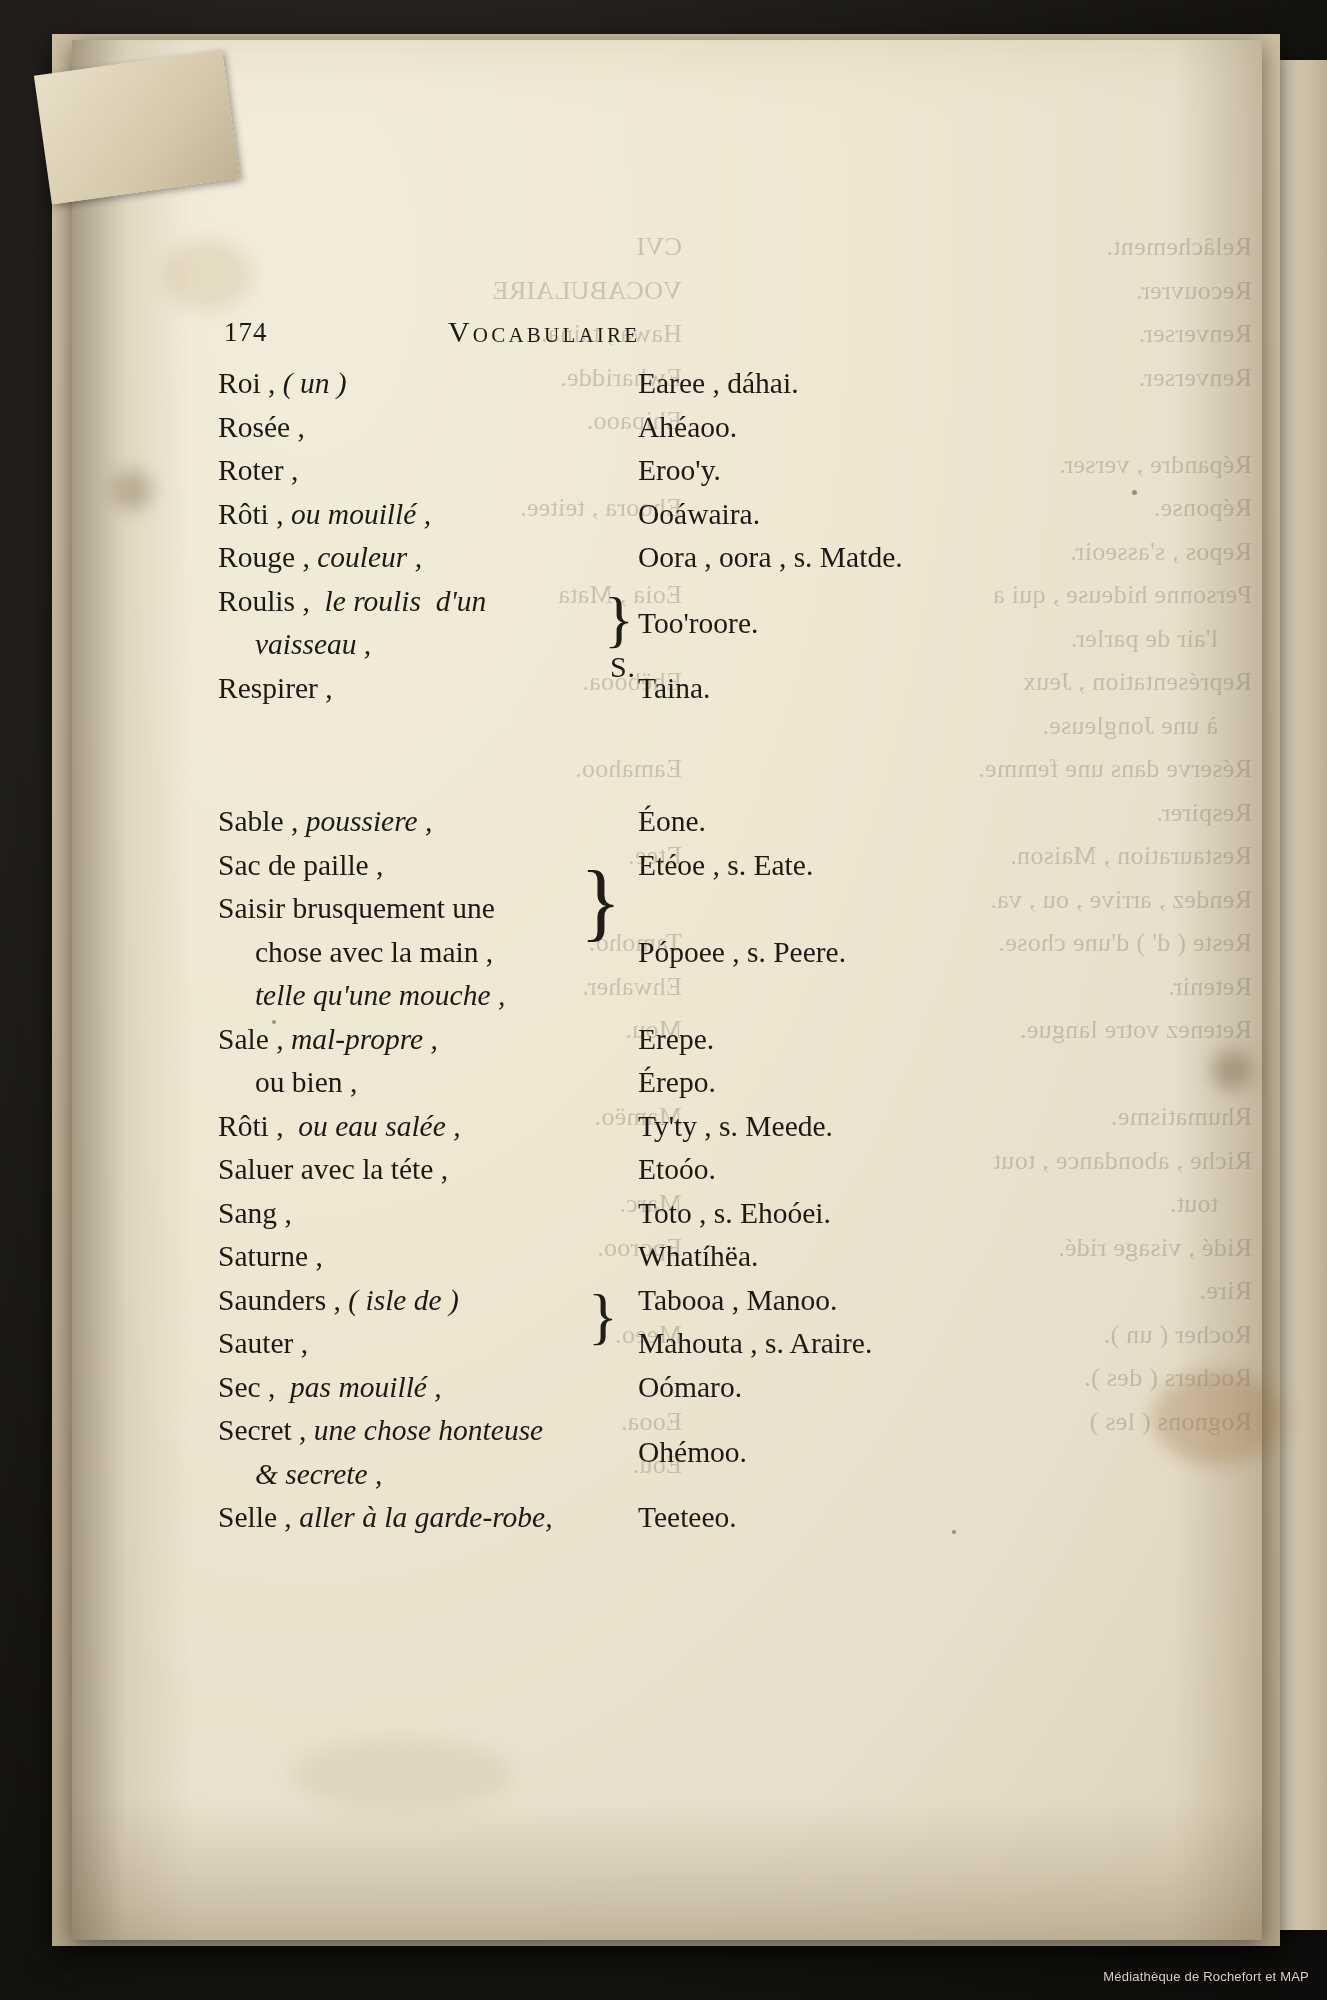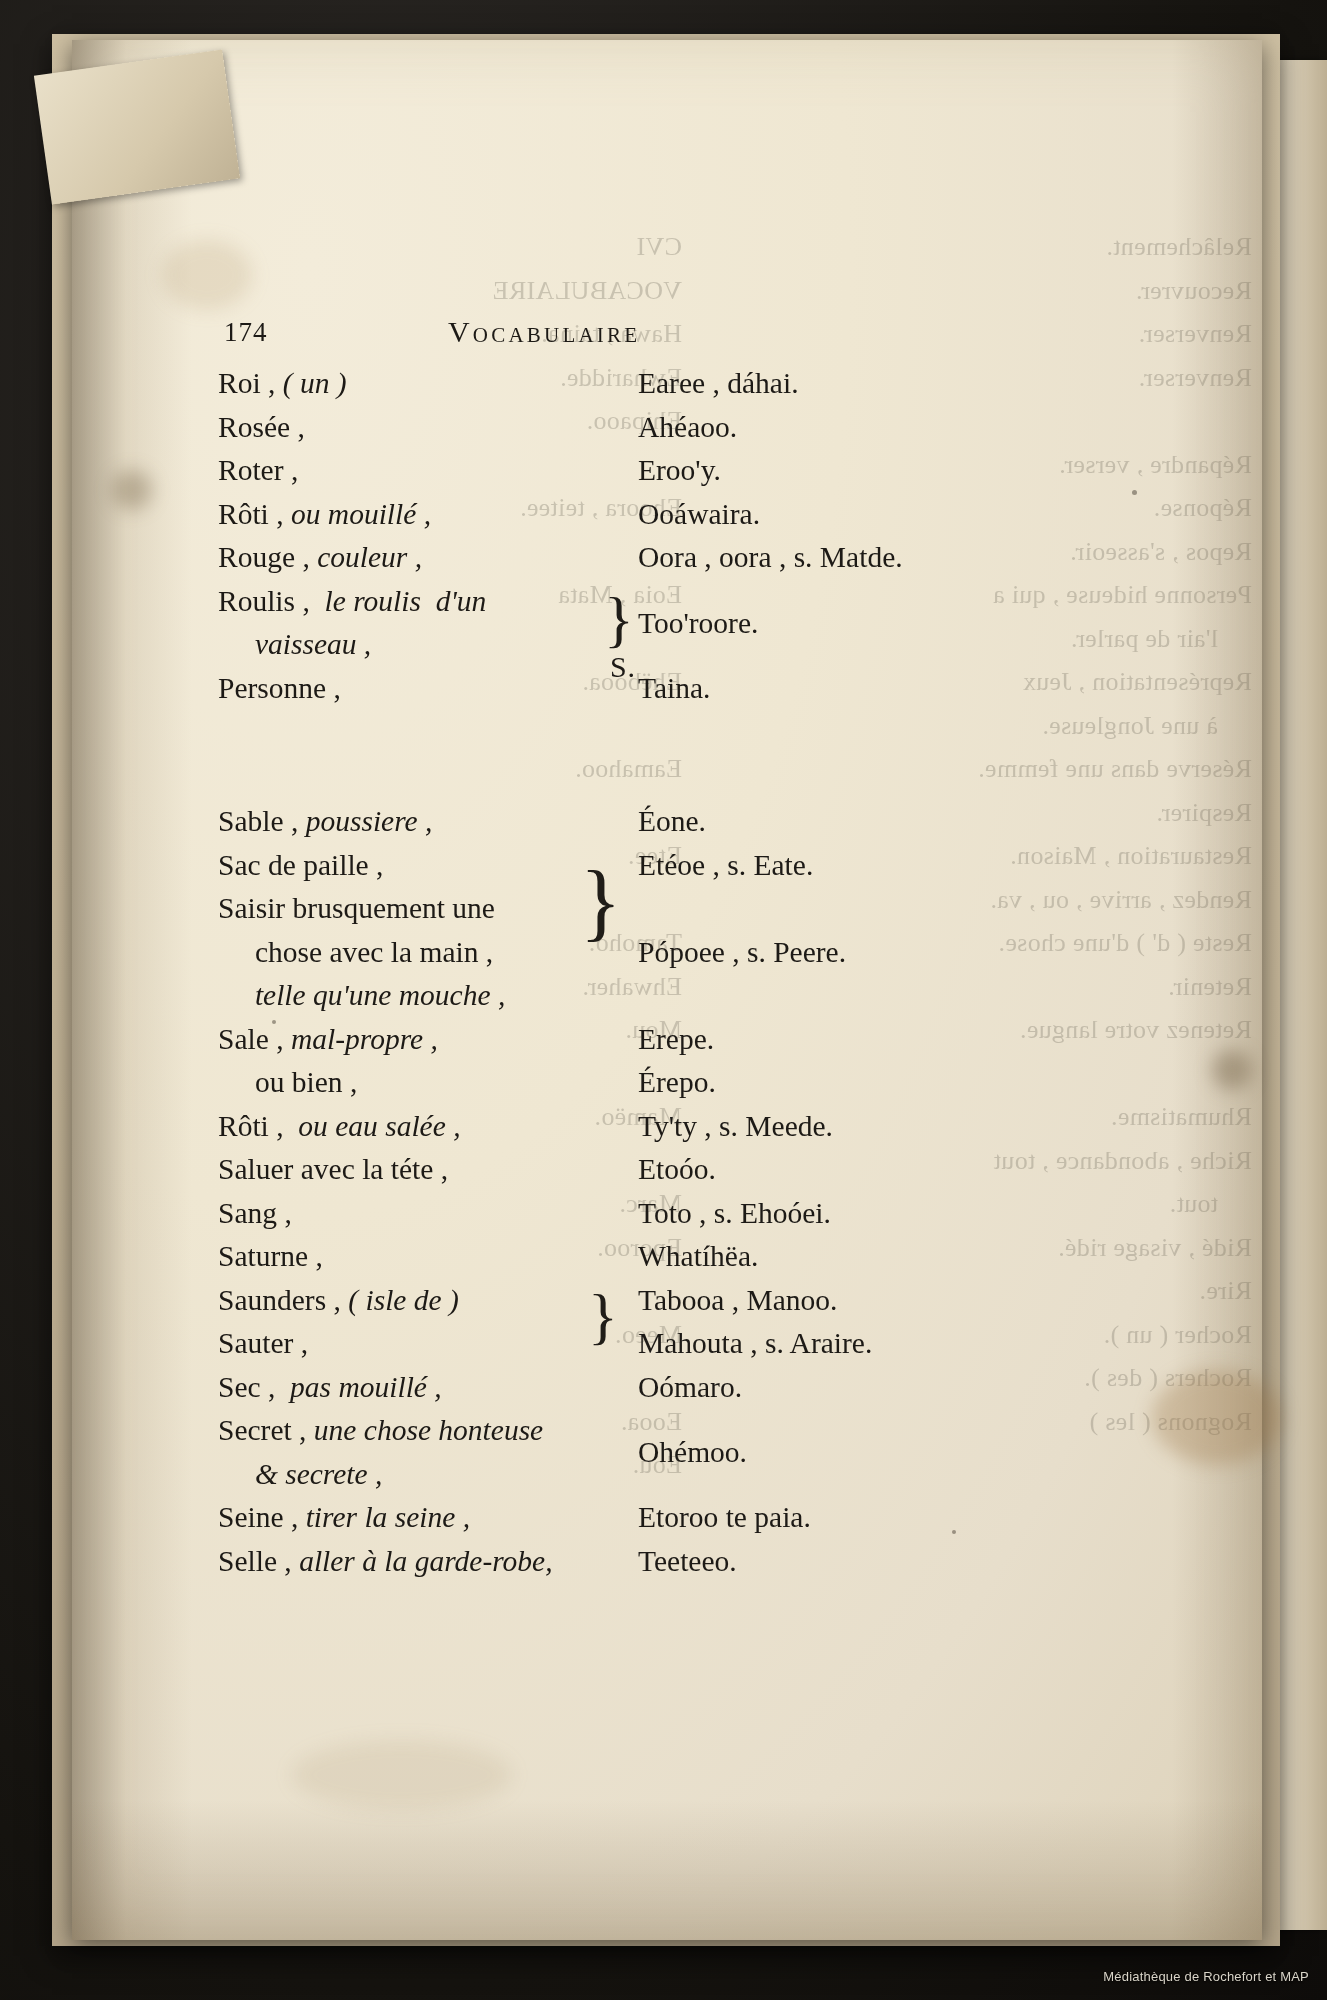"Personne ," span { text: Personne -> Respirer }
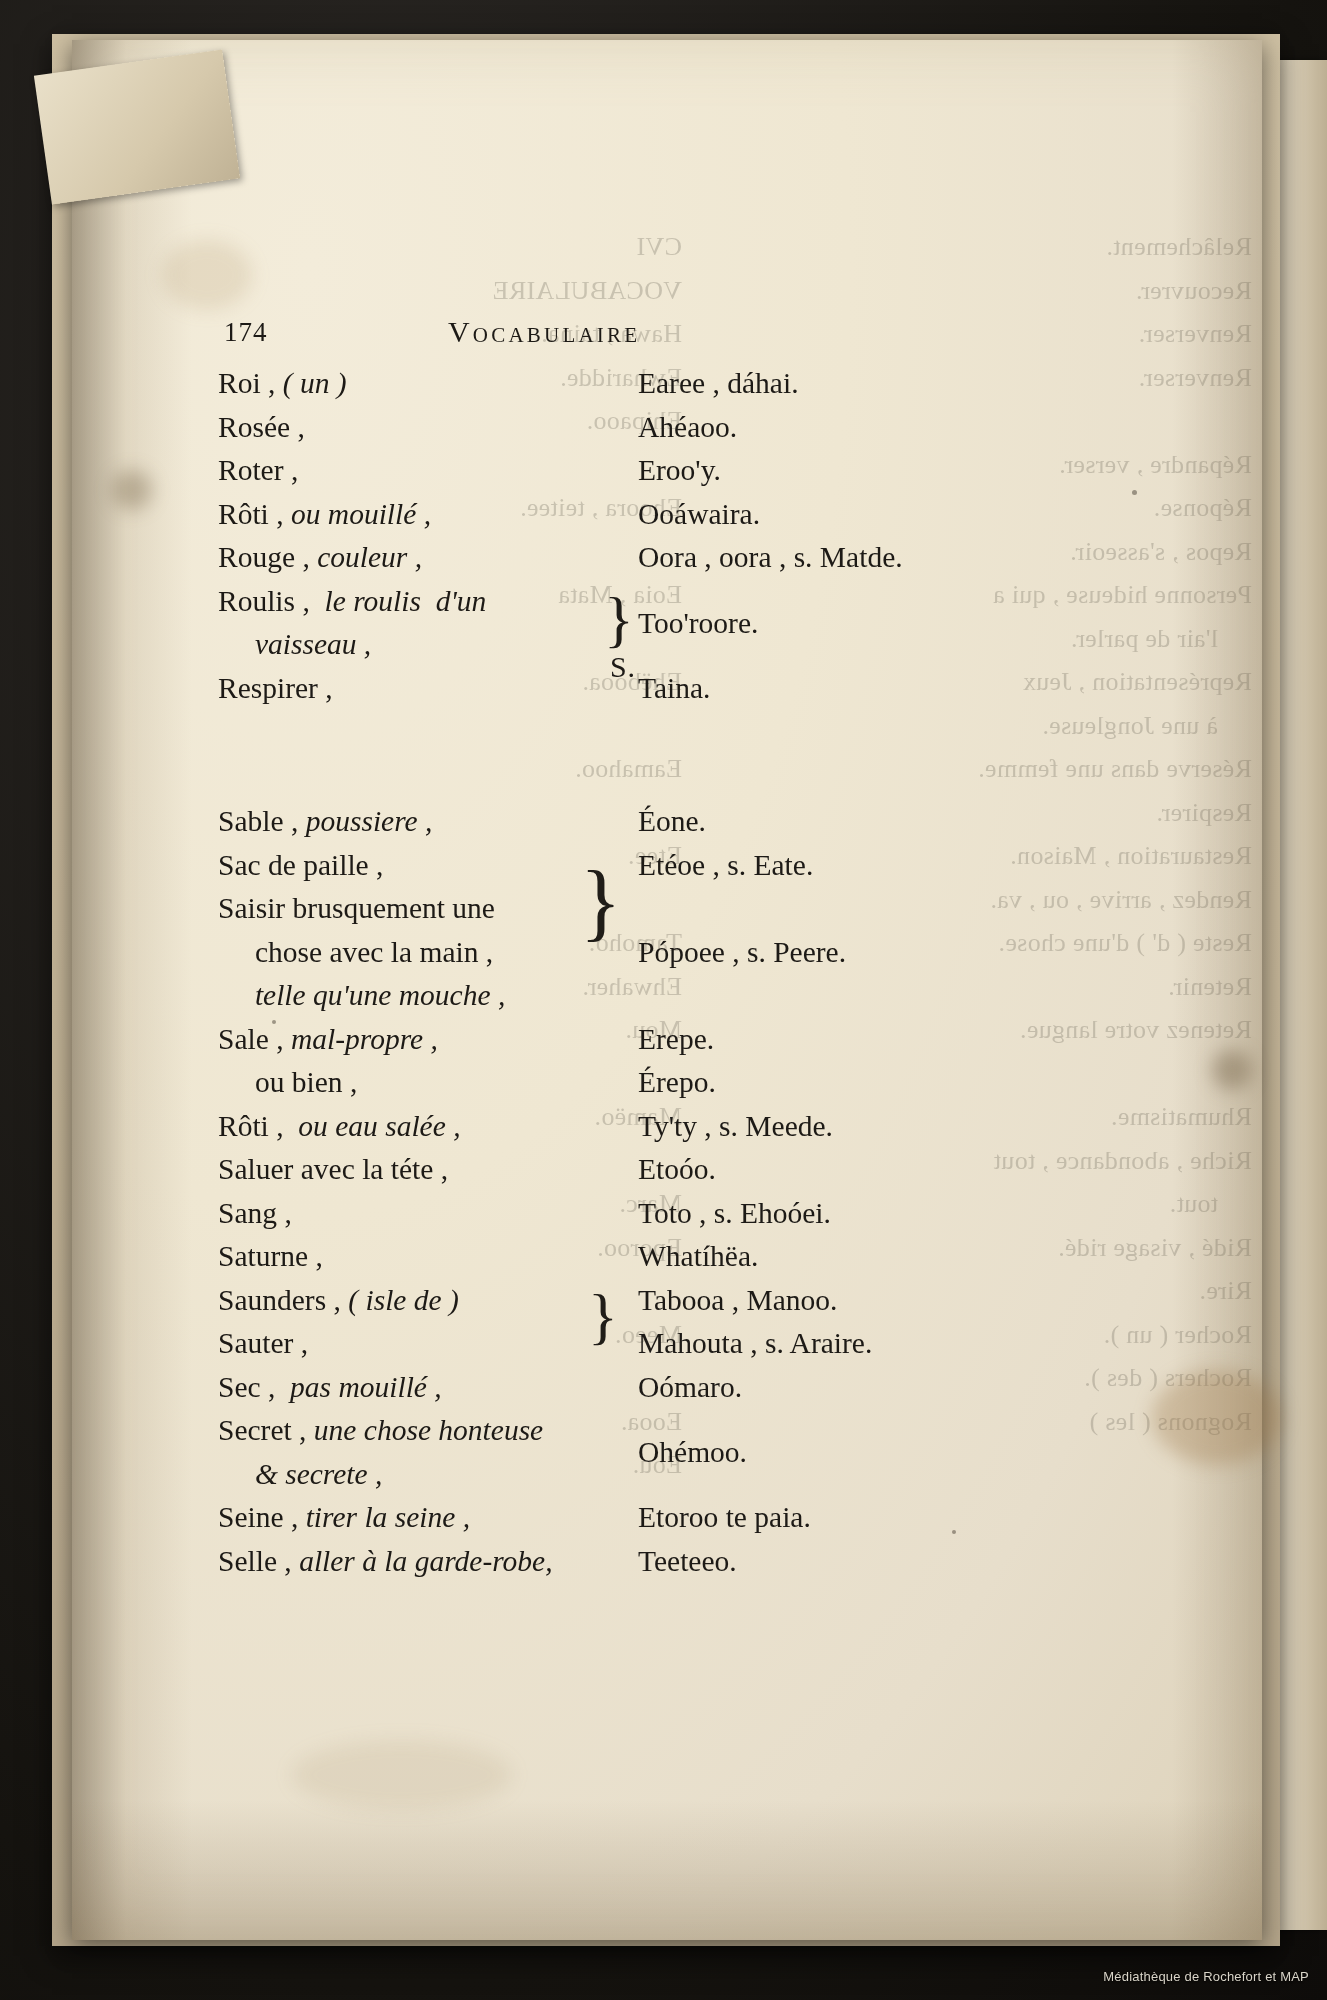"Seine , tirer la seine" tr { html: <tr> <td><span>Seine ,</span><span> tirer la seine ,</span></td> <td>Etoroo te paia.</td> </tr> -> none }
